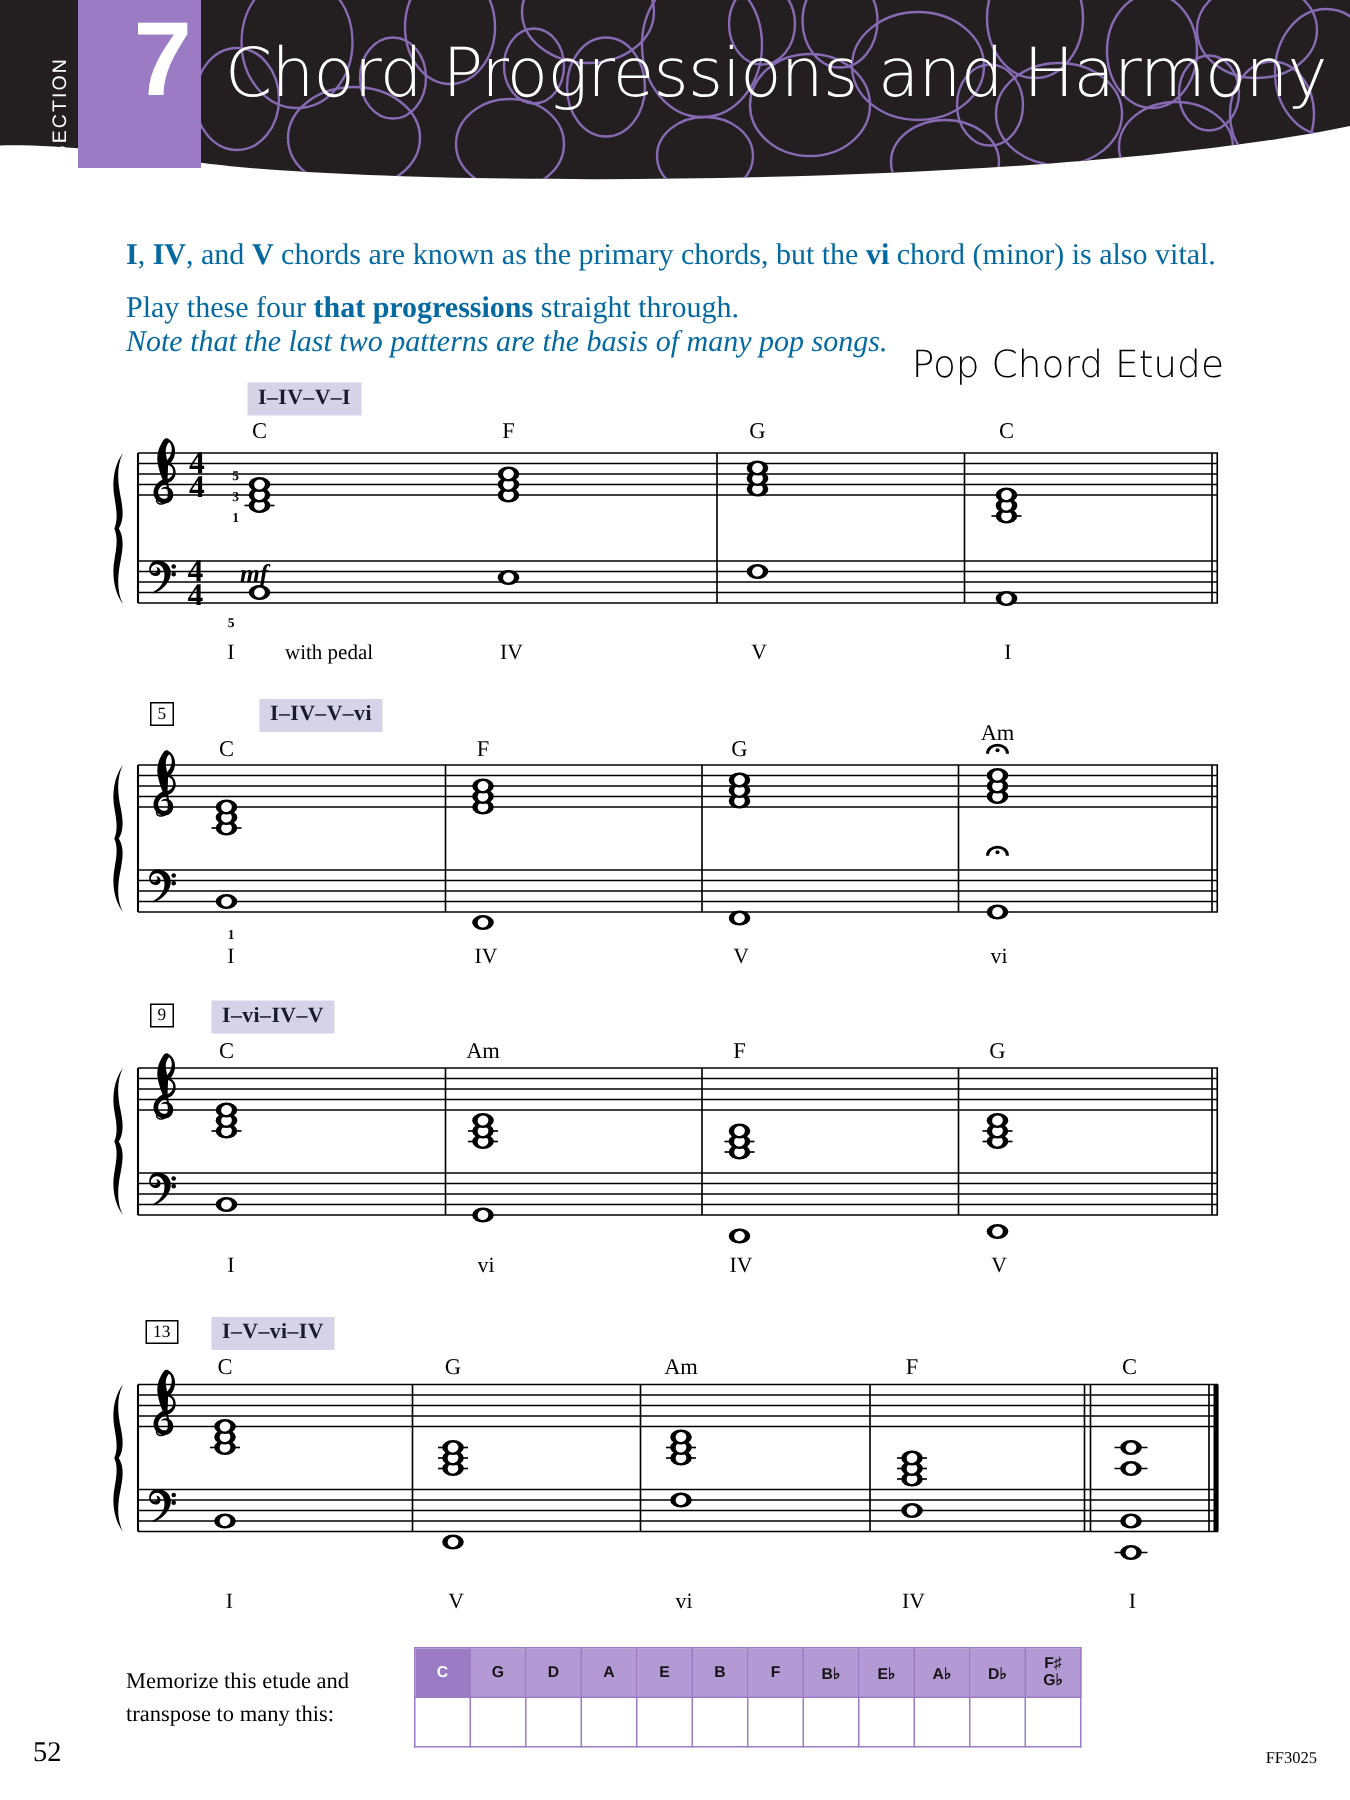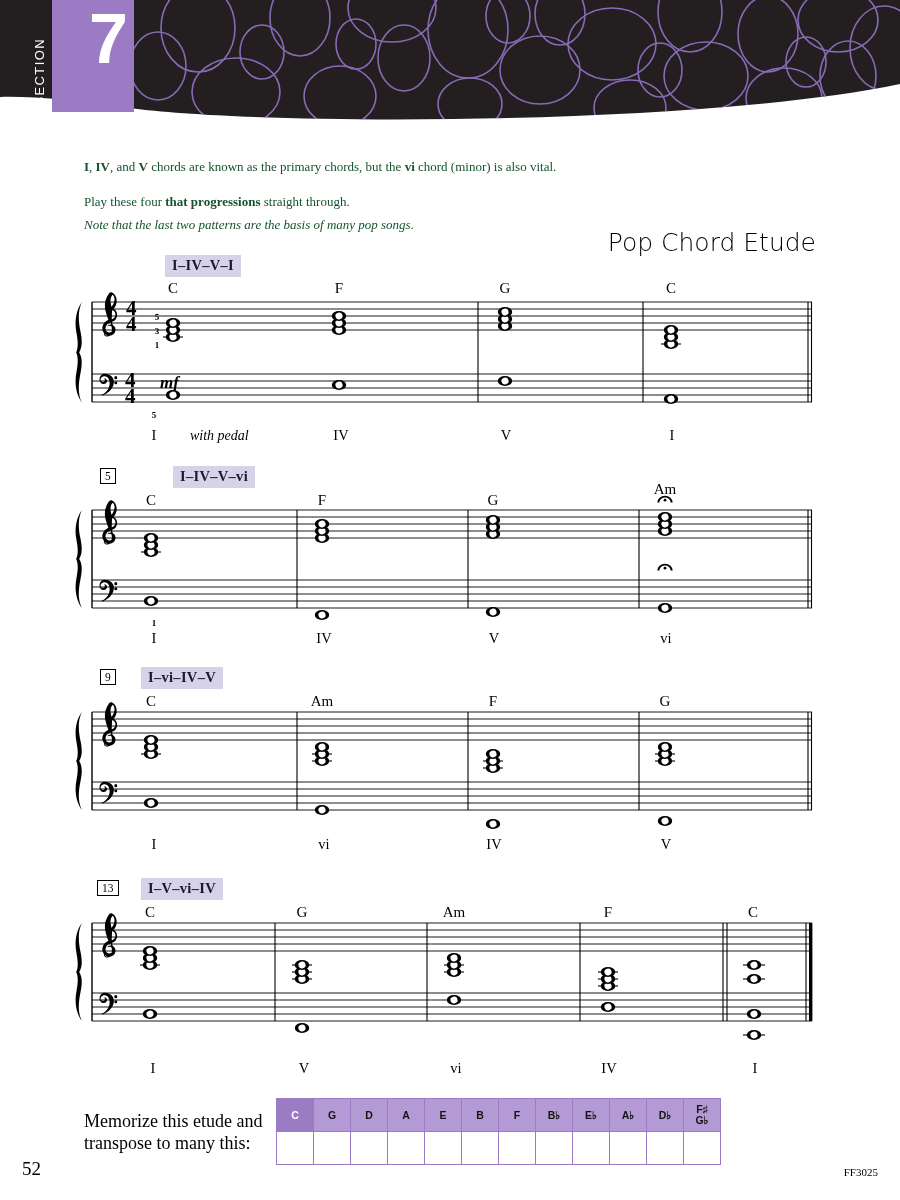"Chord Progressions and Harmony" div.header-title { html: none -> <div>Chord Progressions and Harmony</div> }
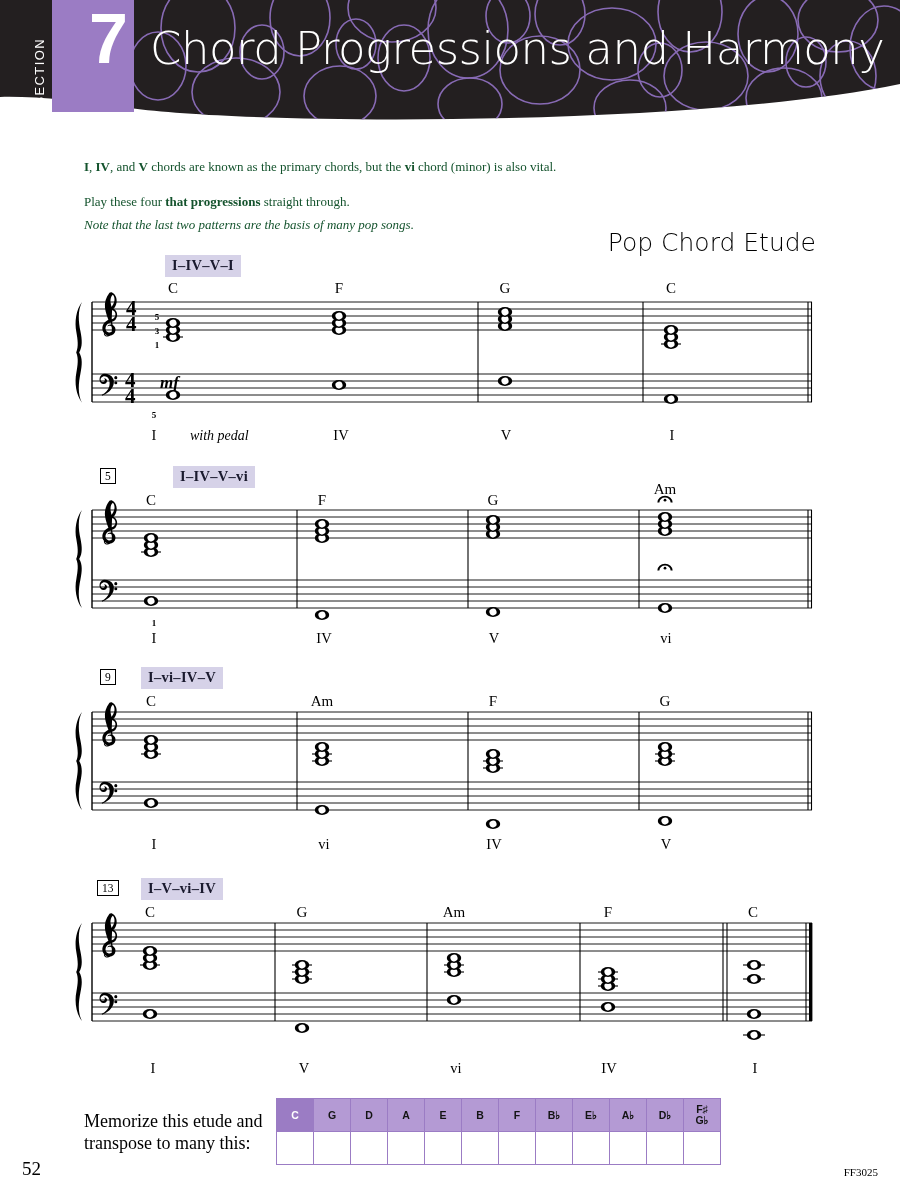"I, IV, and V chords" .para { color: #14532d -> #0369a1; font-size: 13px -> 20px }
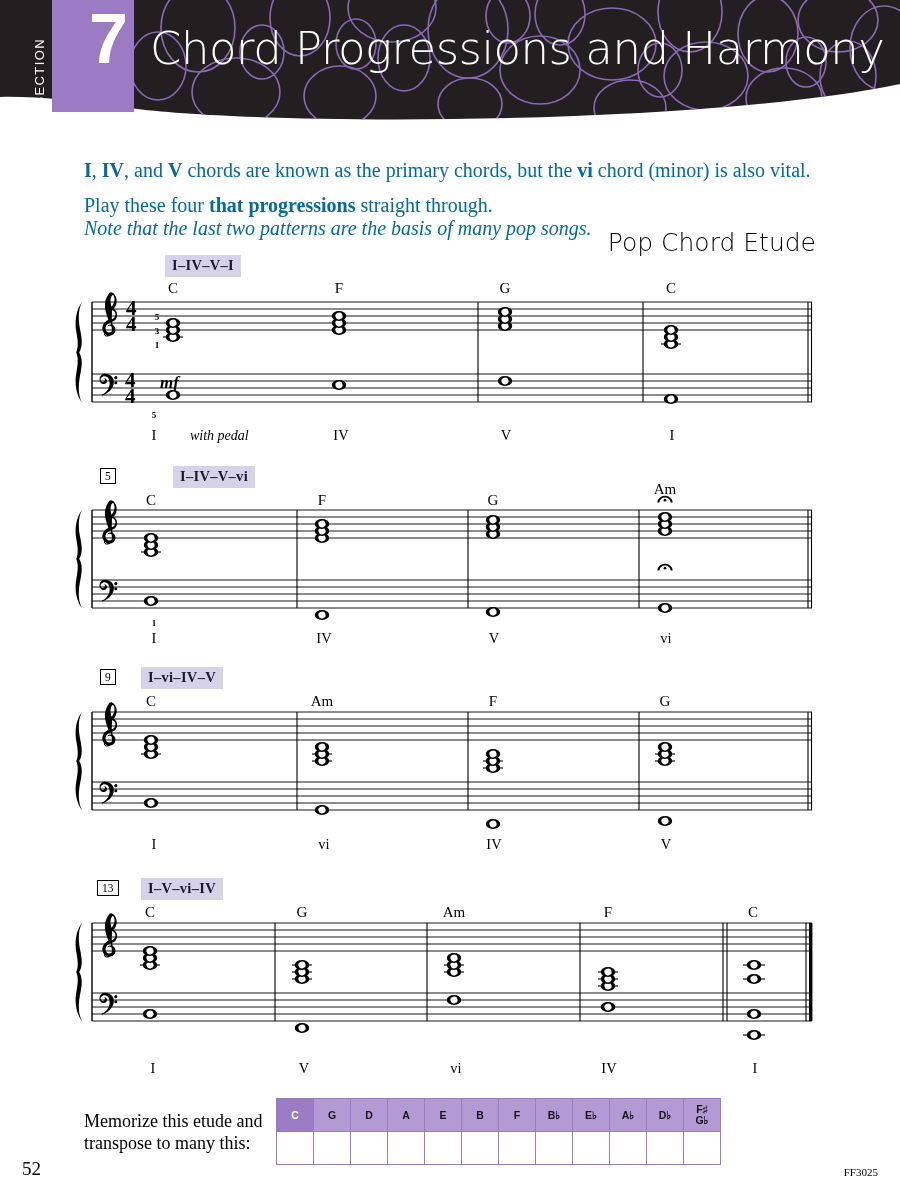"with pedal" .pedal { font-style: italic -> none }
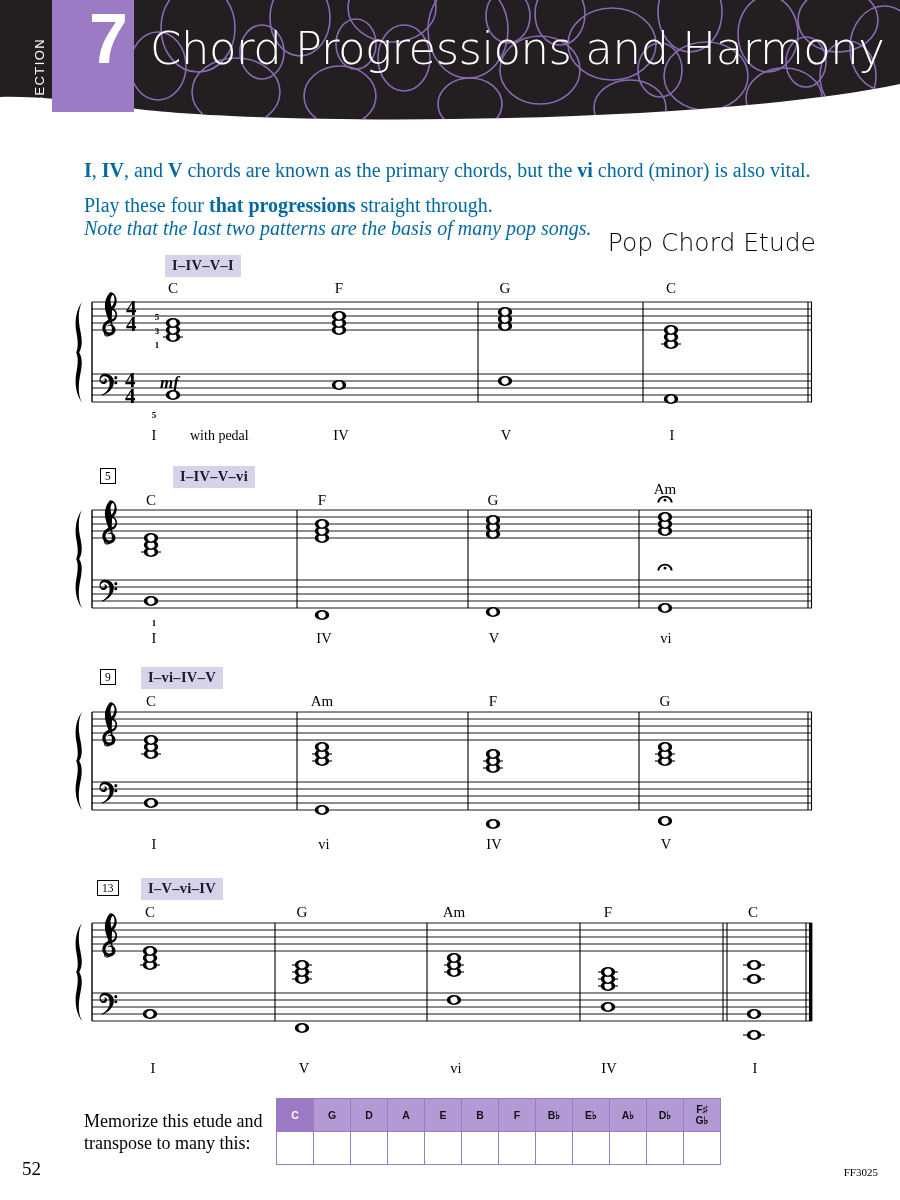"Memorize this etude and" .memo { font-size: 18px -> 15px }
